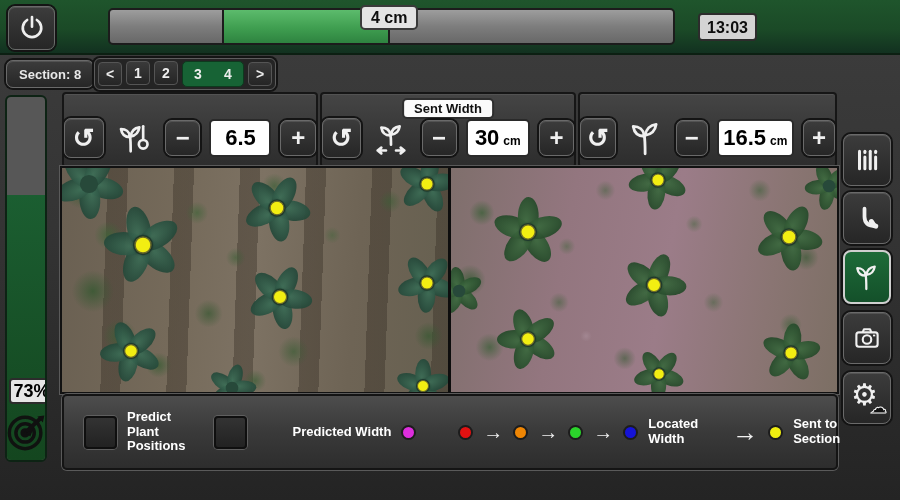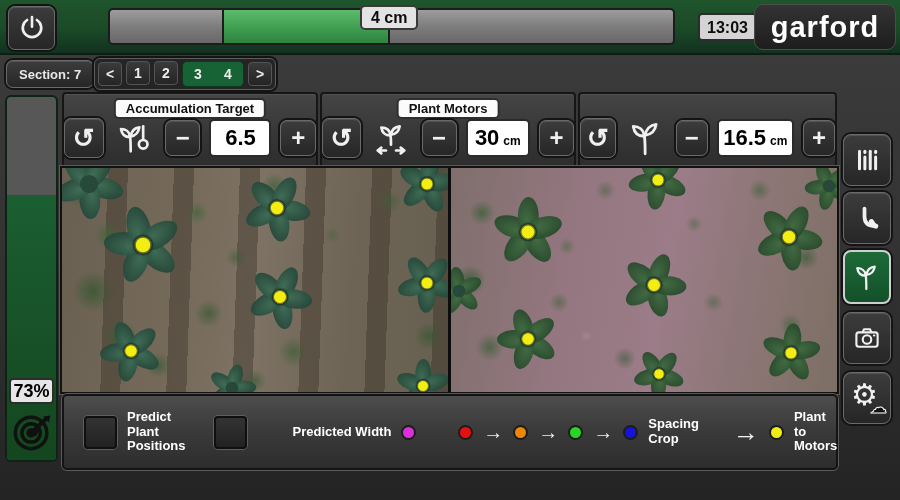"garford" div.brand-box { html: <div> <span>garford</span> </div> -> none }
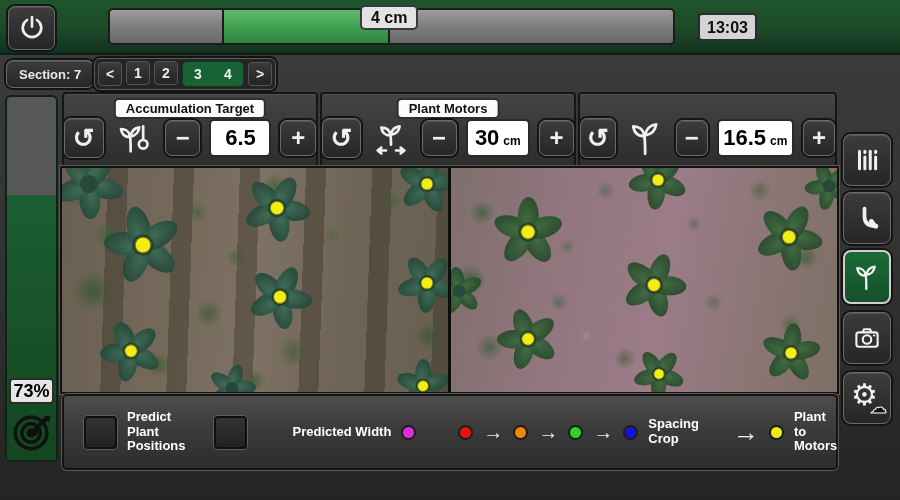"Section: 7" div.btn-dark { text: 7 -> 8 }
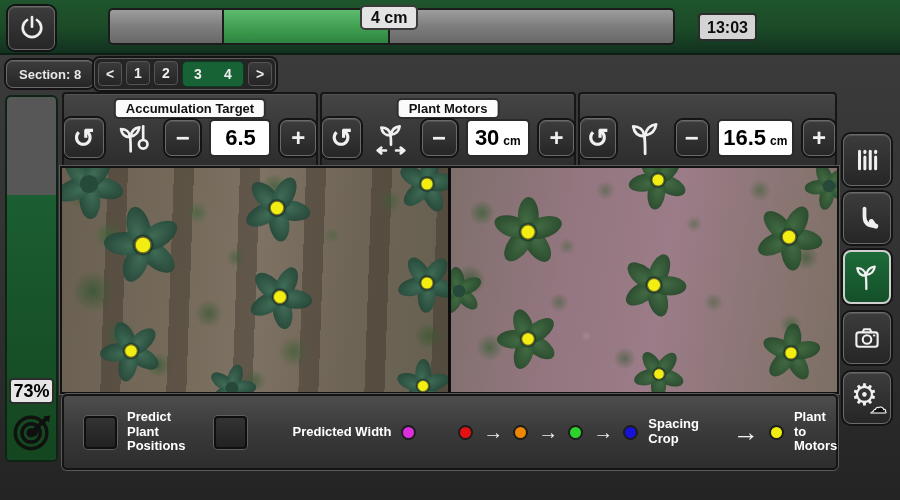"Accumulation Target" div.panel-title { html: <div>Accumulation Target</div> -> none }
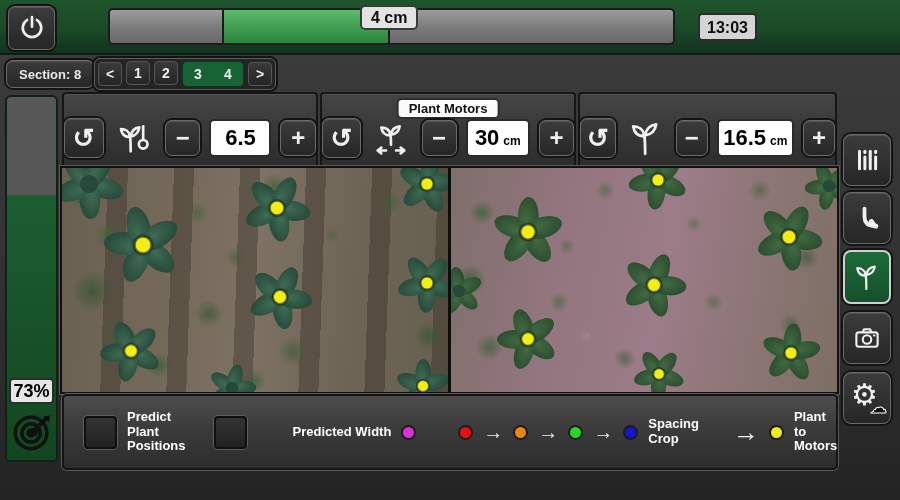"Plant Motors" div.panel-title { text: Plant Motors -> Sent Width }
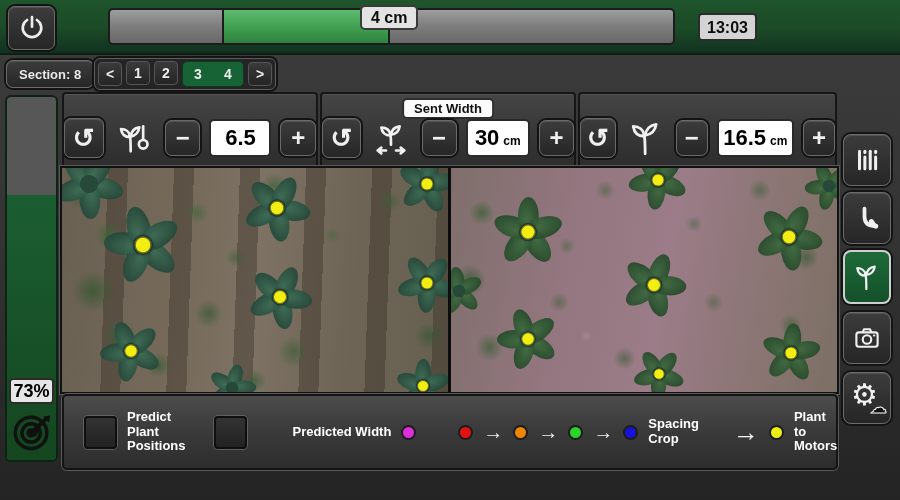"73%" .gauge { width: 53px -> 42px }
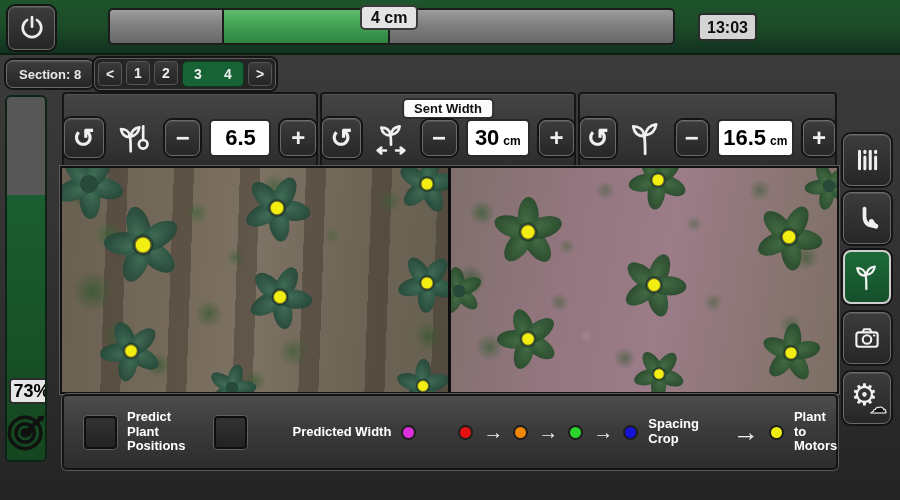"Spacing Crop" div.legend-text { text: Spacing Crop -> Located Width }
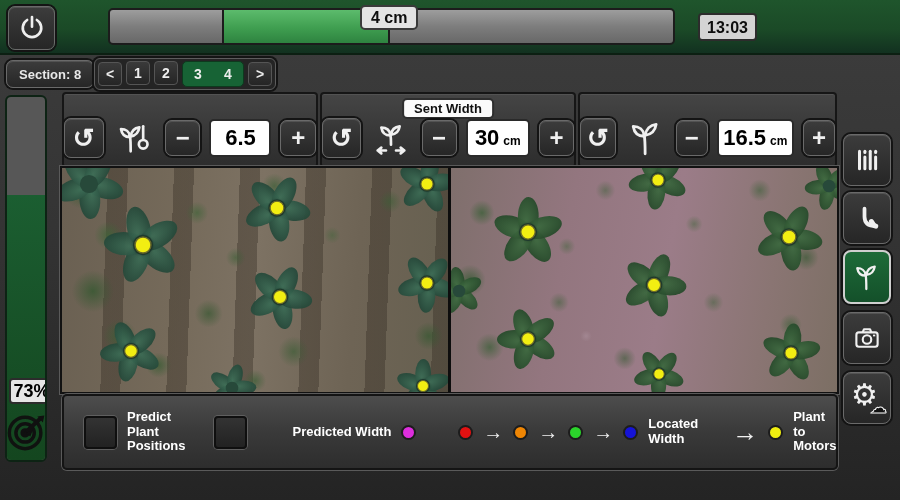"Plant to Motors" div.legend-text { text: Plant to Motors -> Sent to Section }
